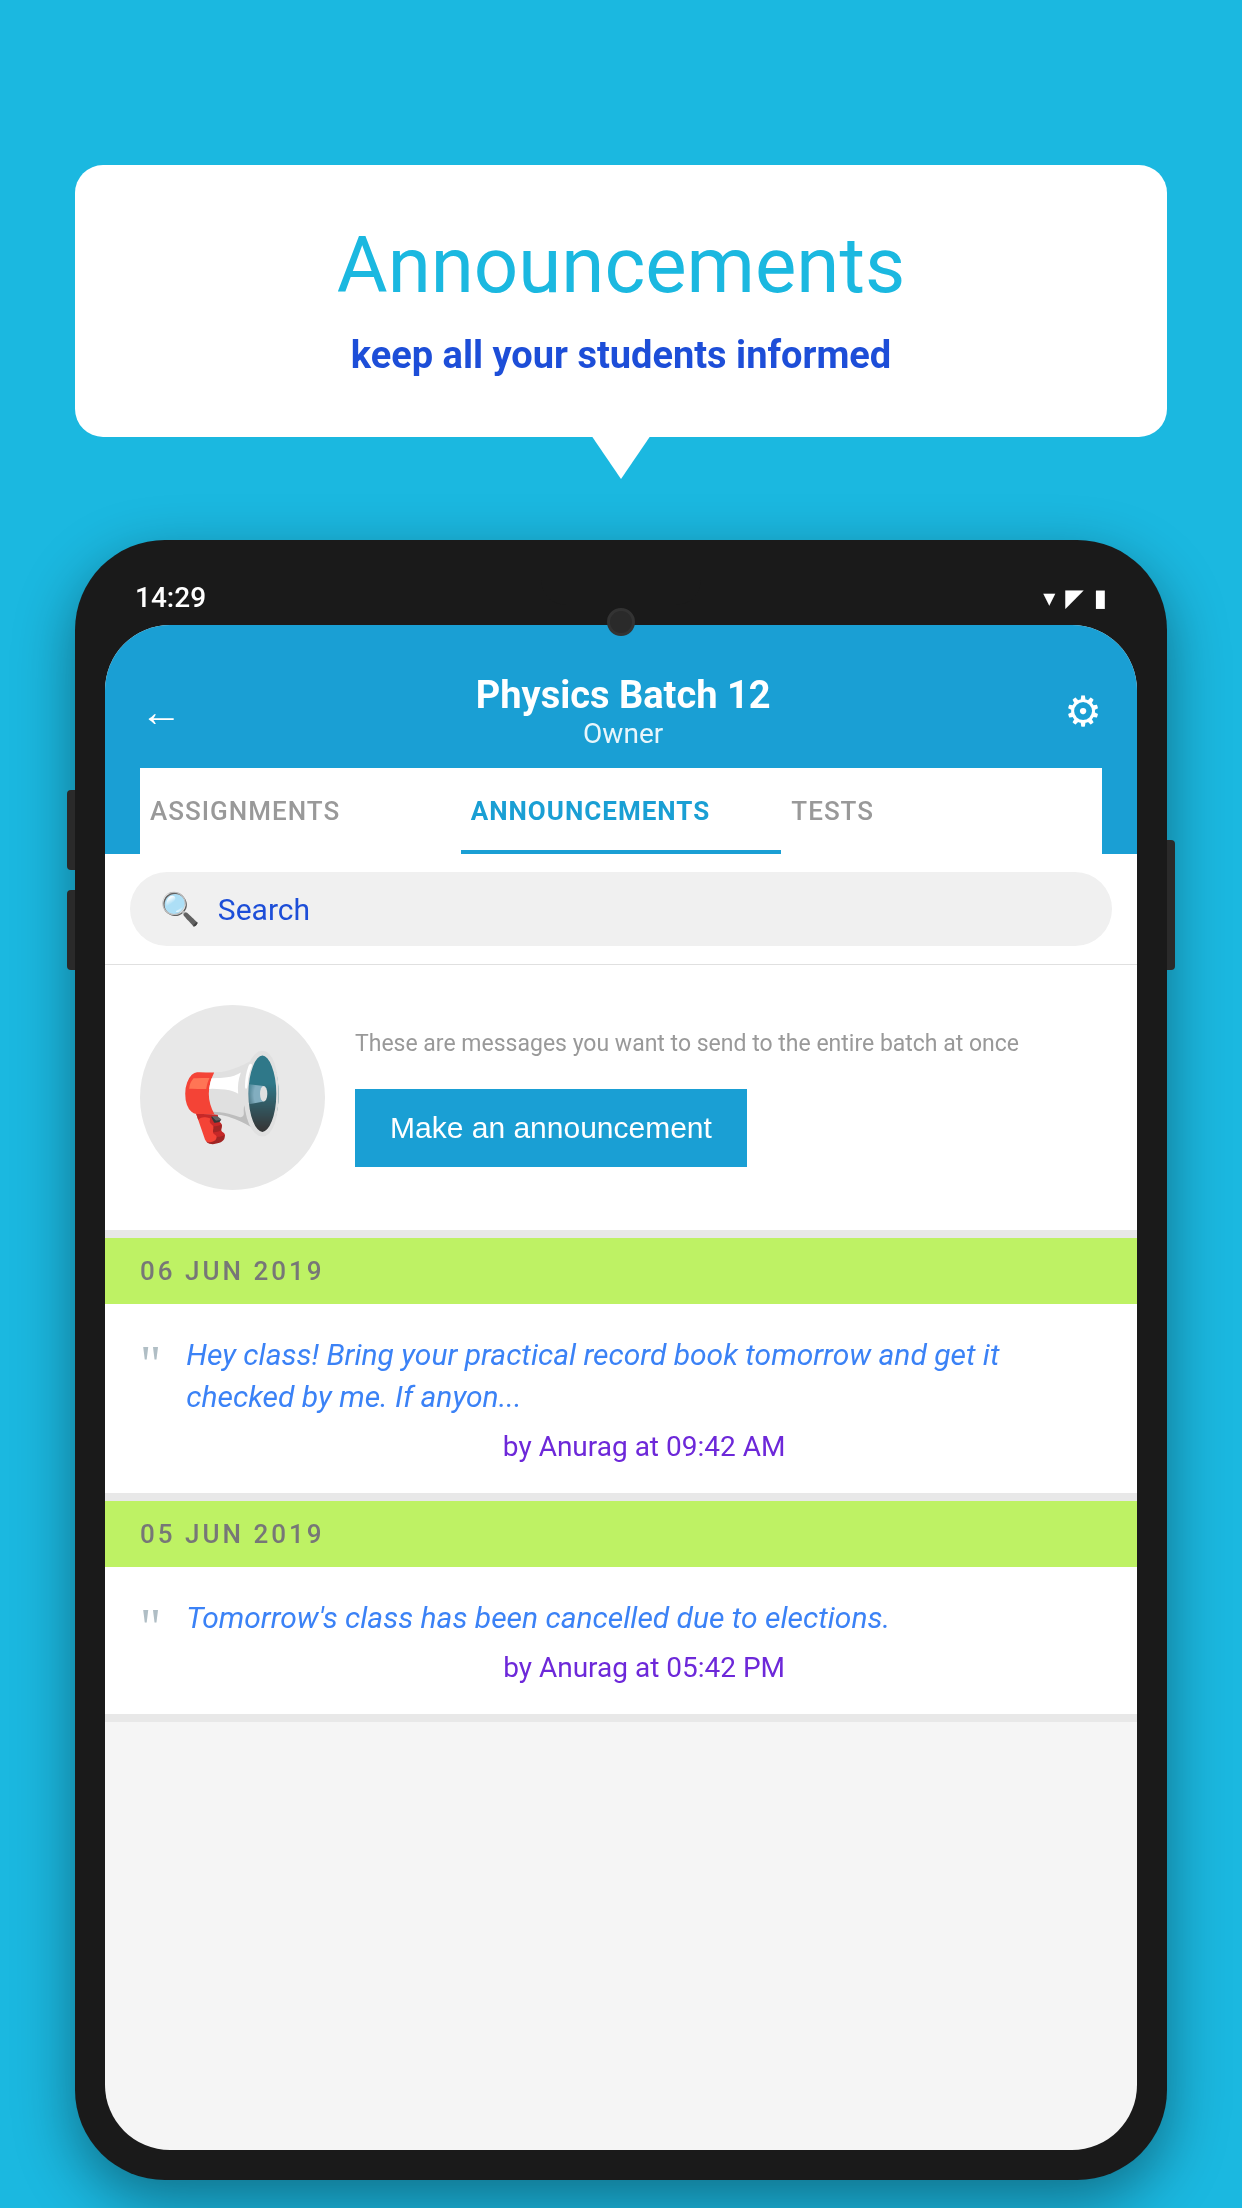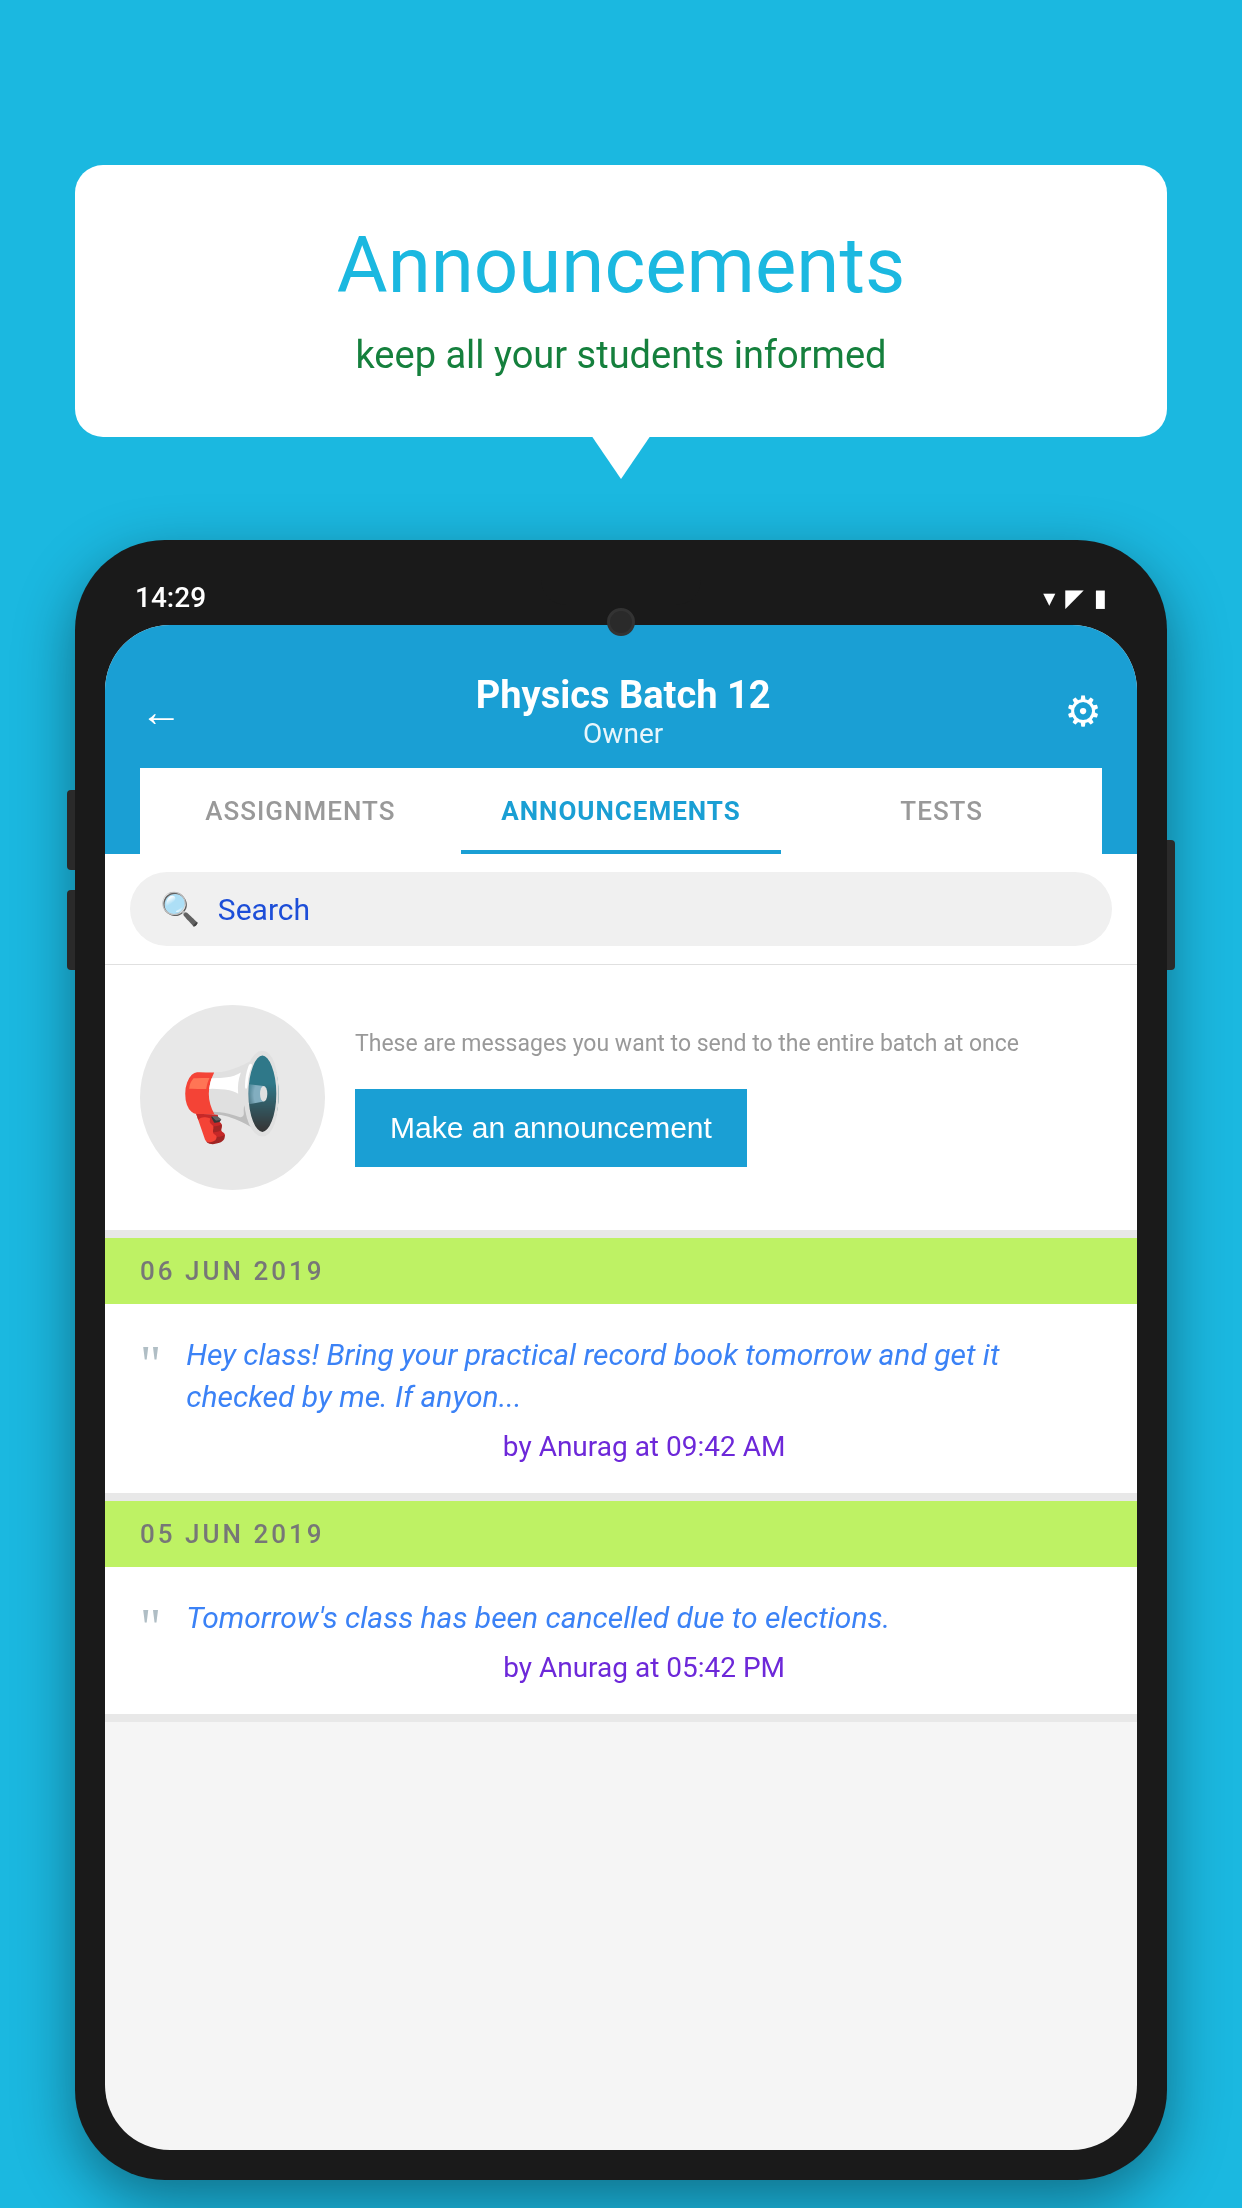"keep all your students informed" .speech-bubble-subtitle { color: #15803d -> #1d4ed8; font-weight: 400 -> 700 }
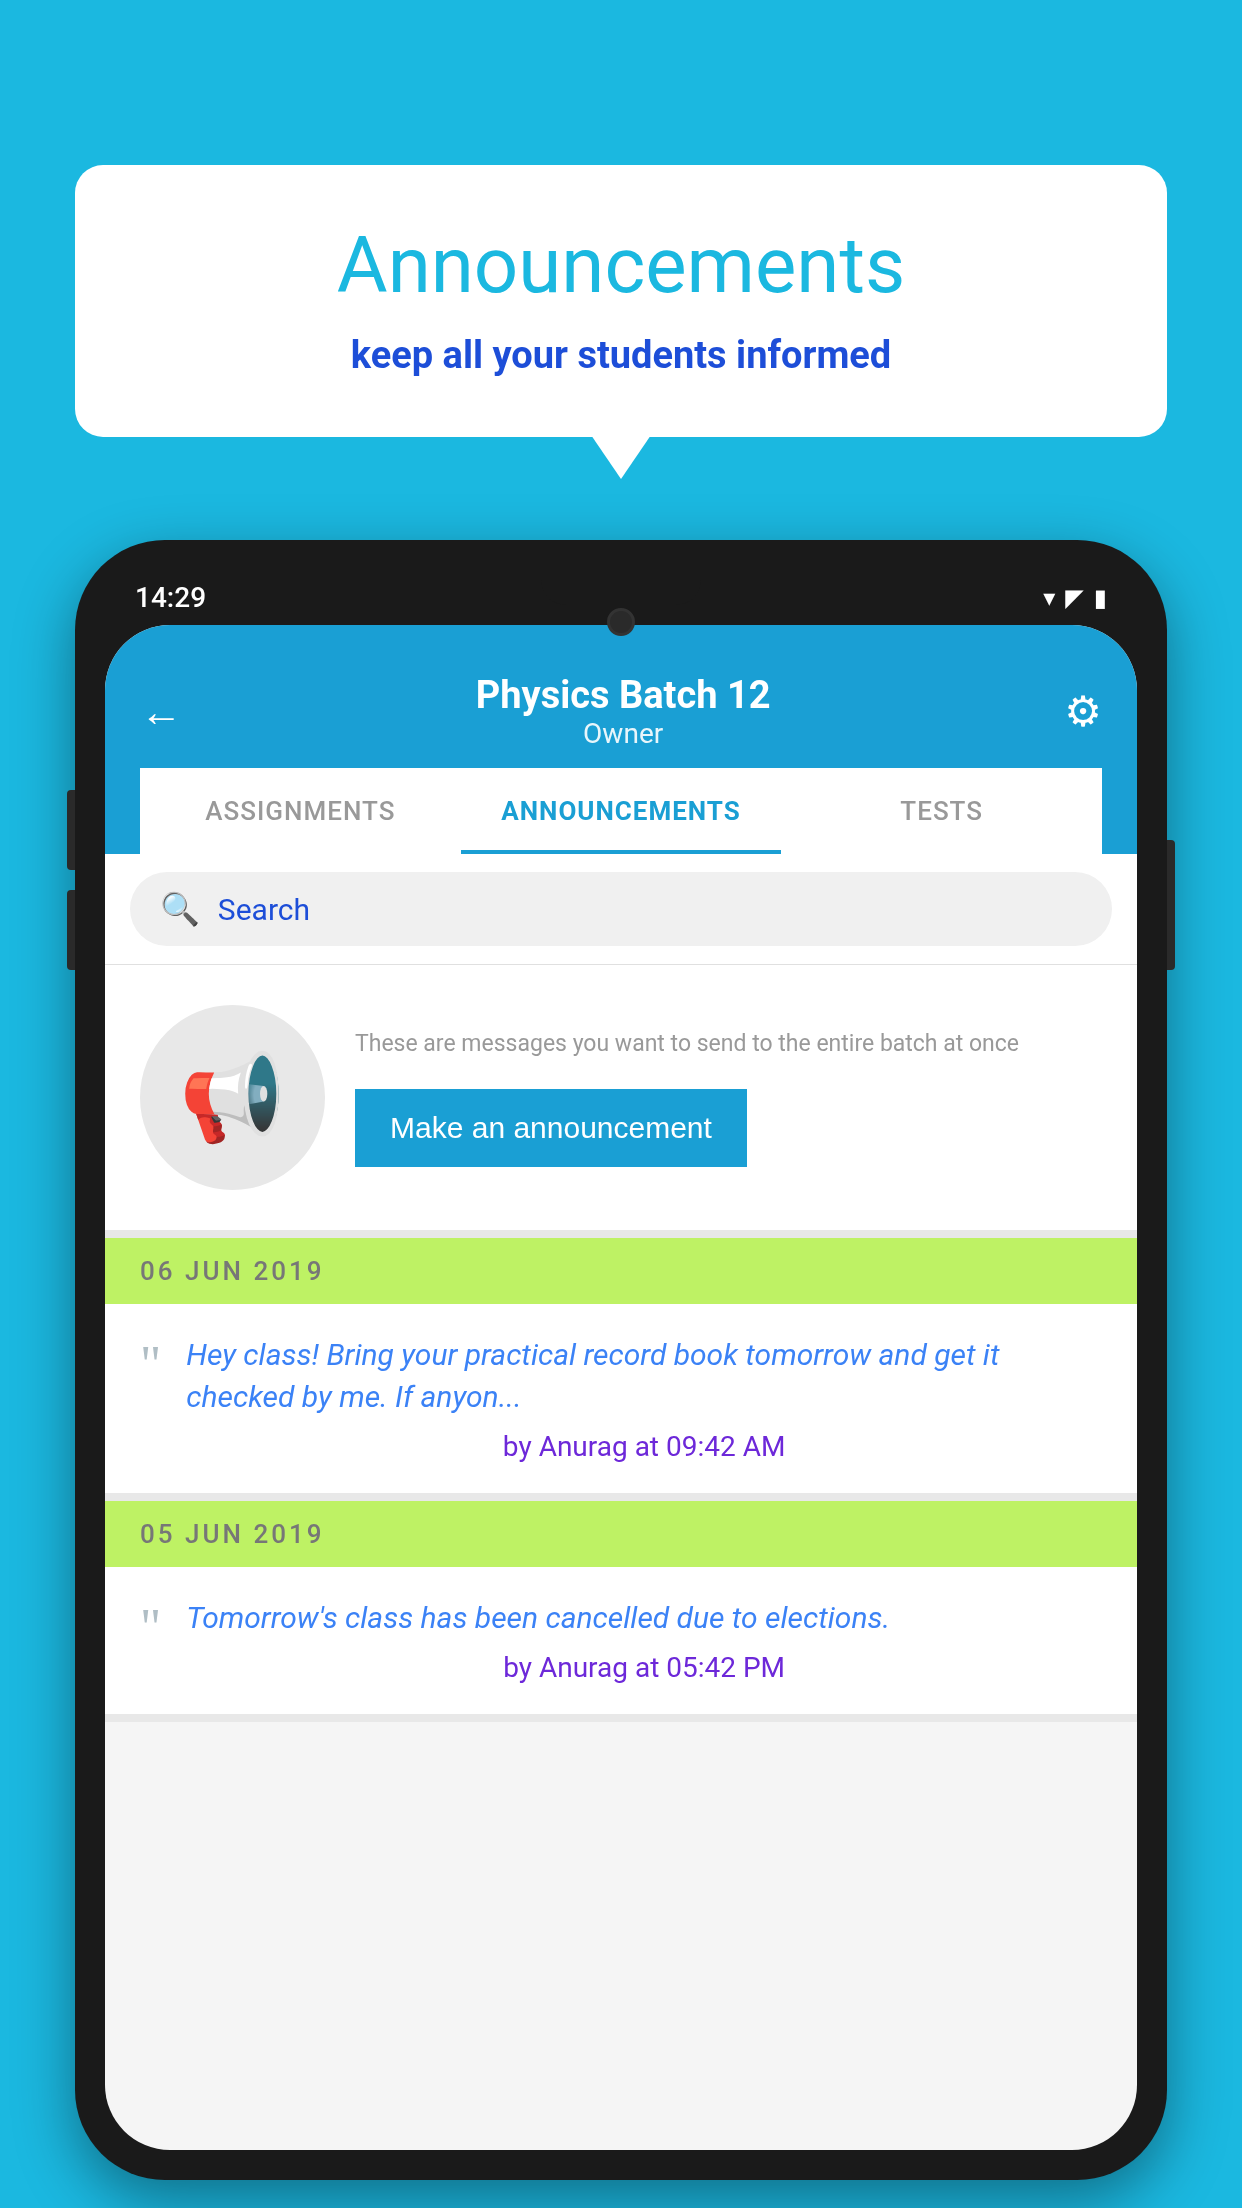"ASSIGNMENTS" .tab { text-align: center -> none }
